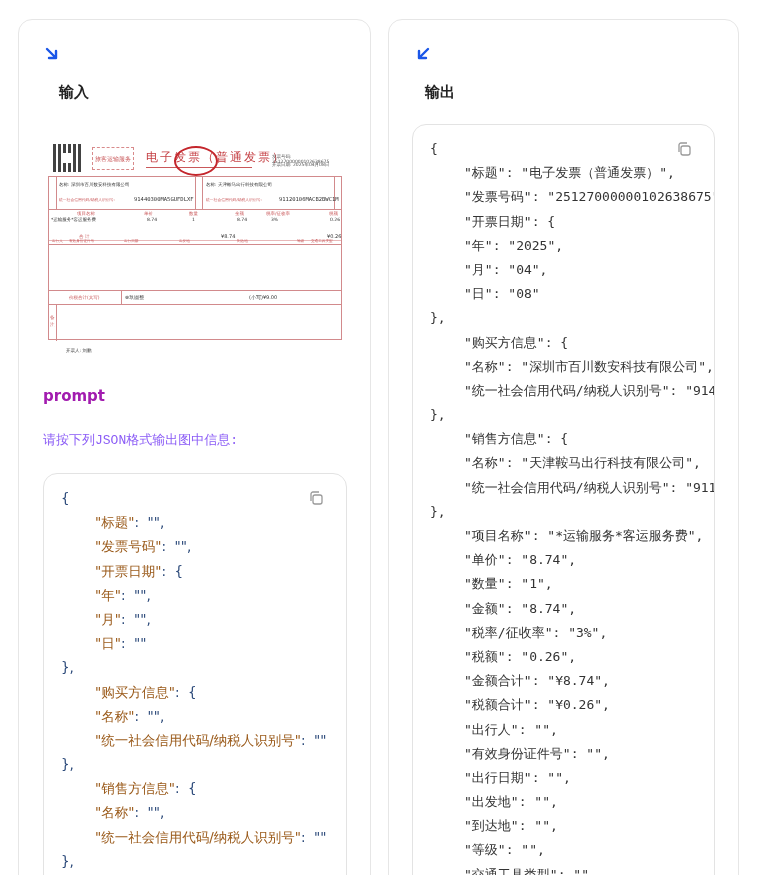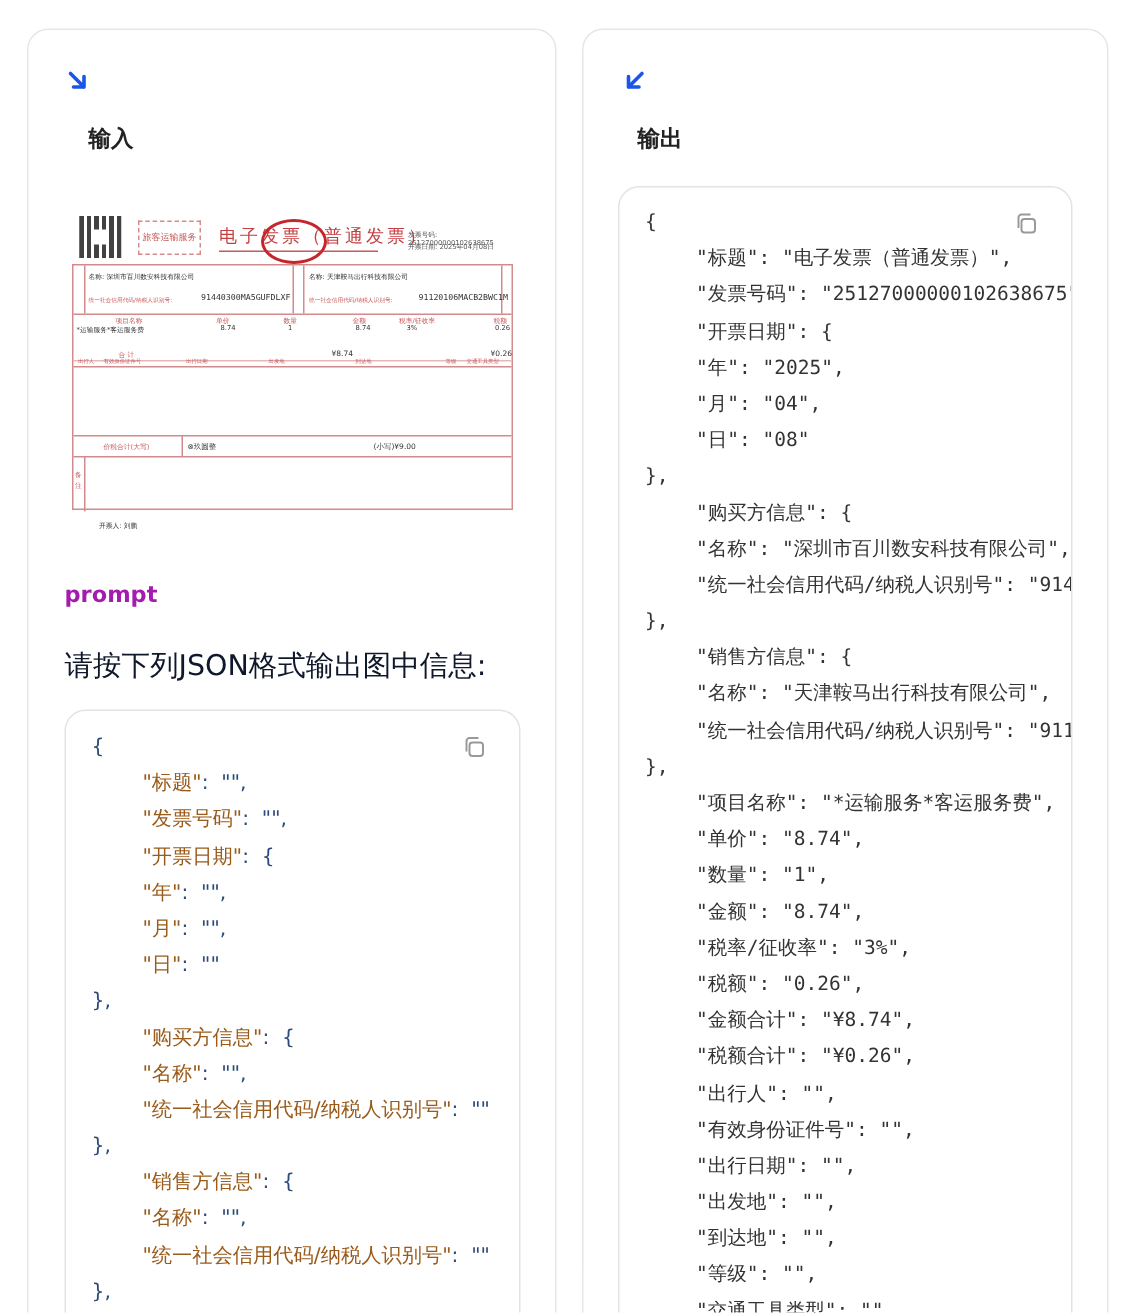"请按下列JSON格式输出图中信息:" .prompt-text { color: #0f172a -> #8b5cf6; font-family: none -> Liberation Mono, monospace; font-size: 19px -> 13px }
